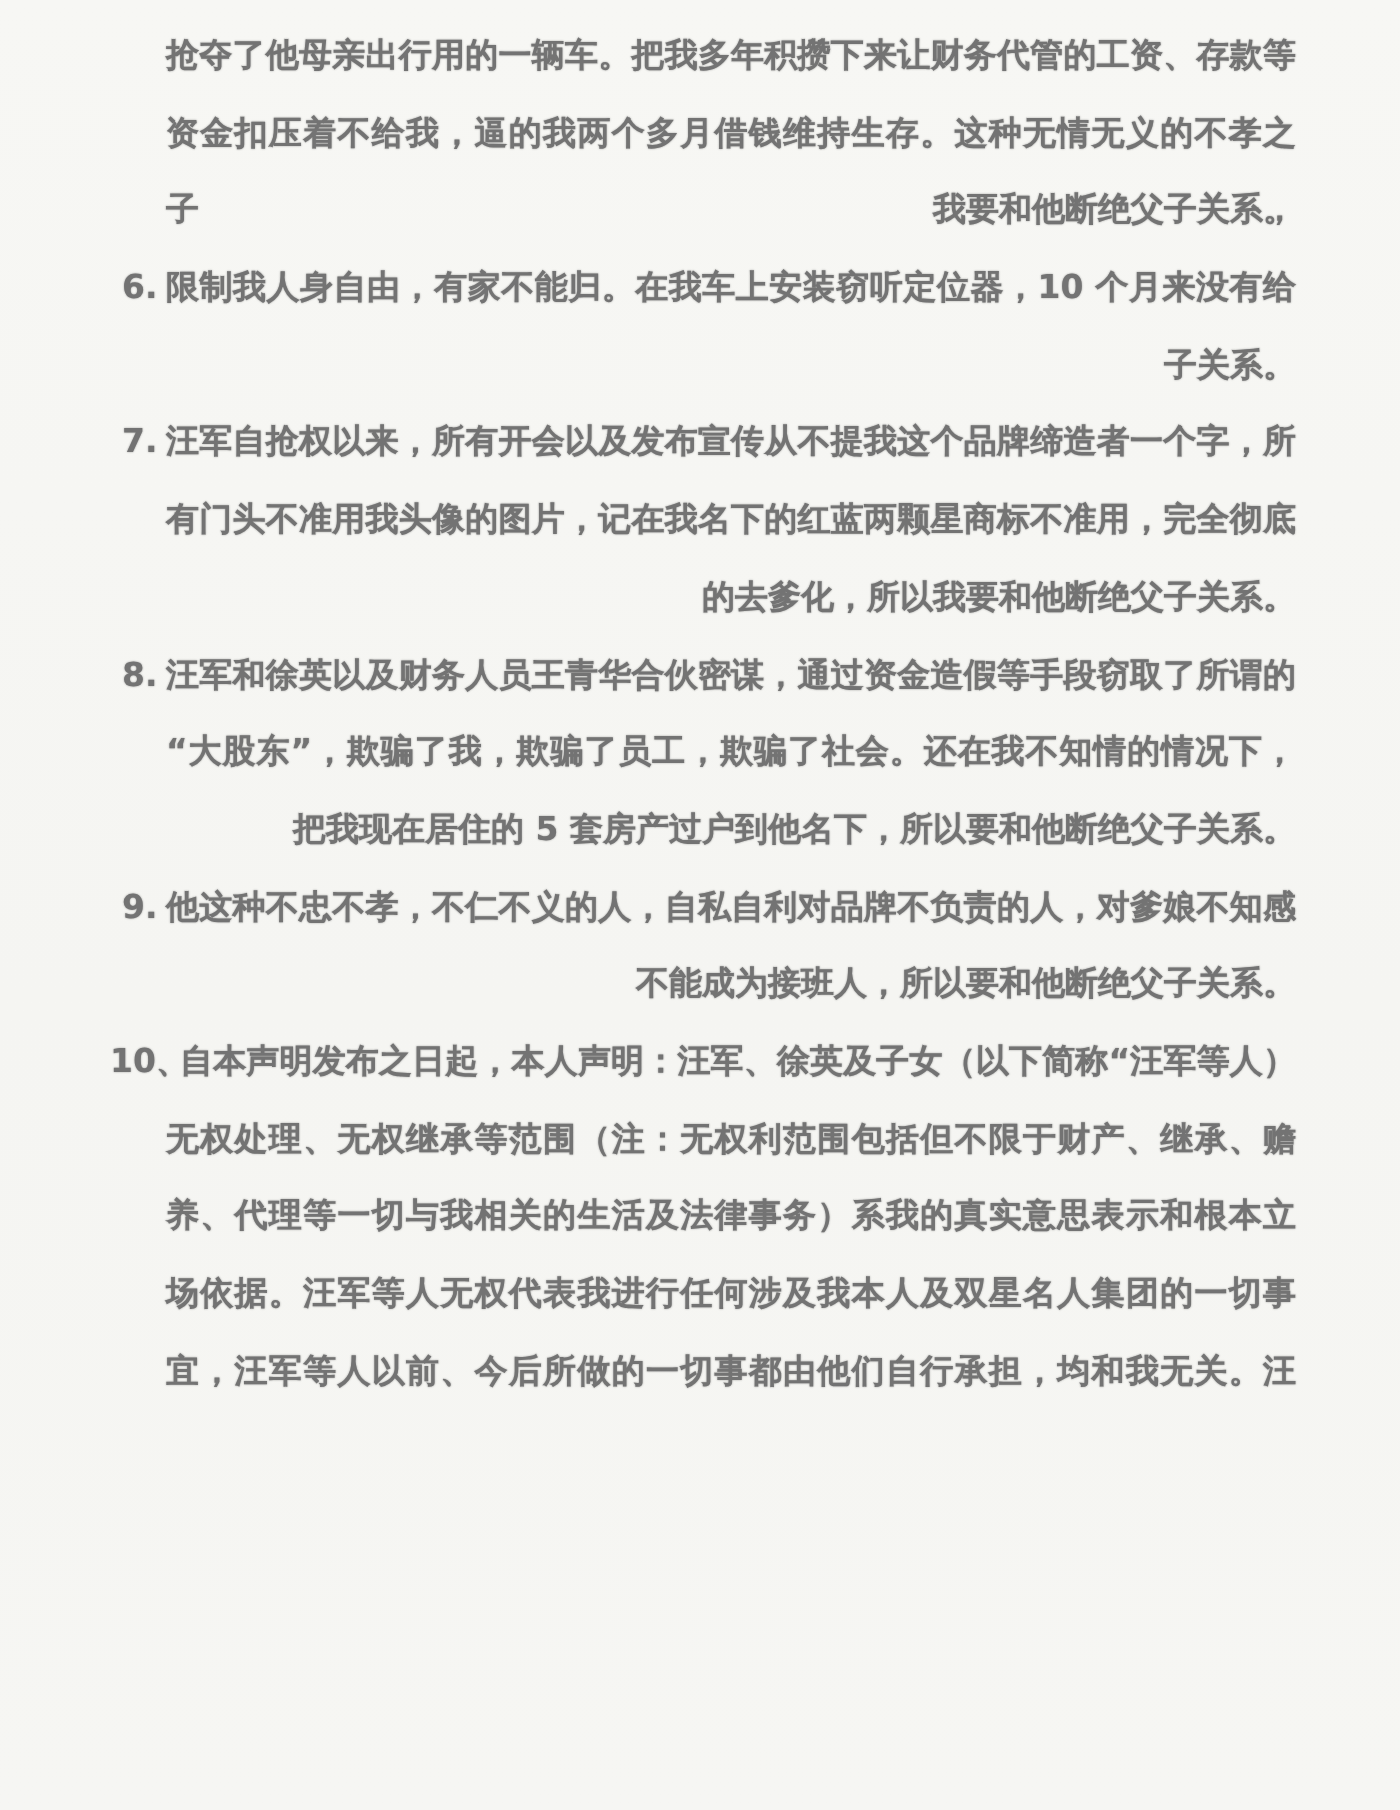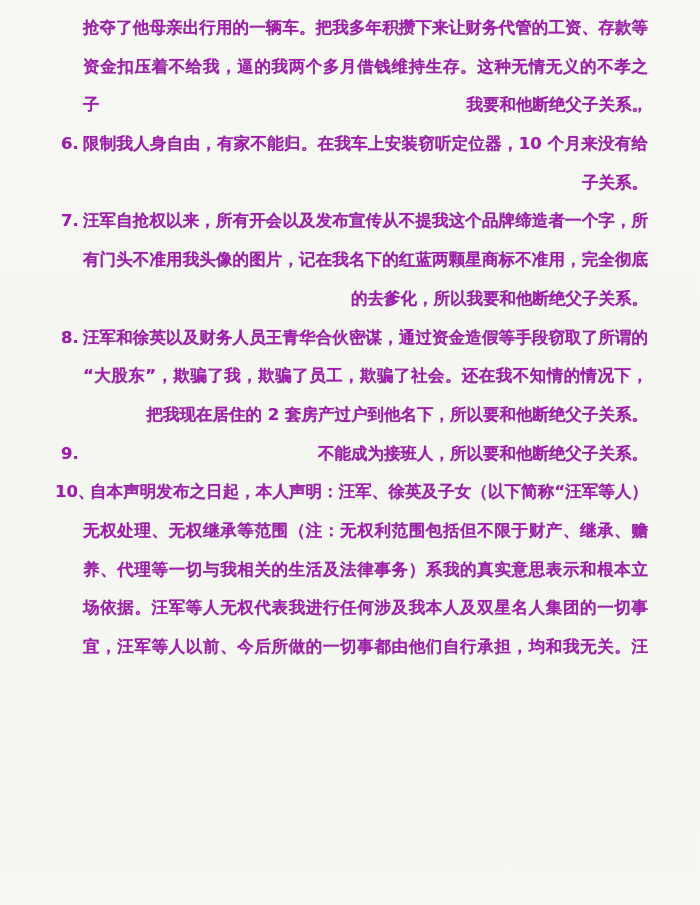"抢夺了他母亲出行用的一辆车。把我多年积攒下来让财务代管的工资、存款等" .textblock { color: #a21caf -> #737373 }
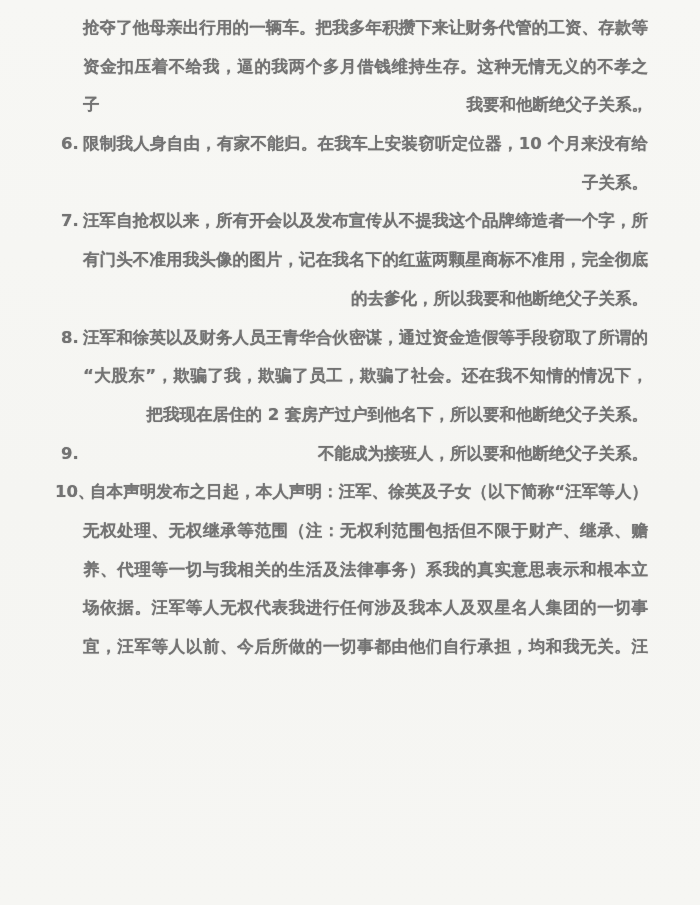"把我现在居住的 2 套房产过户到他名下，所以要和他断绝父子关系。" div.line { text: 2 -> 5 }
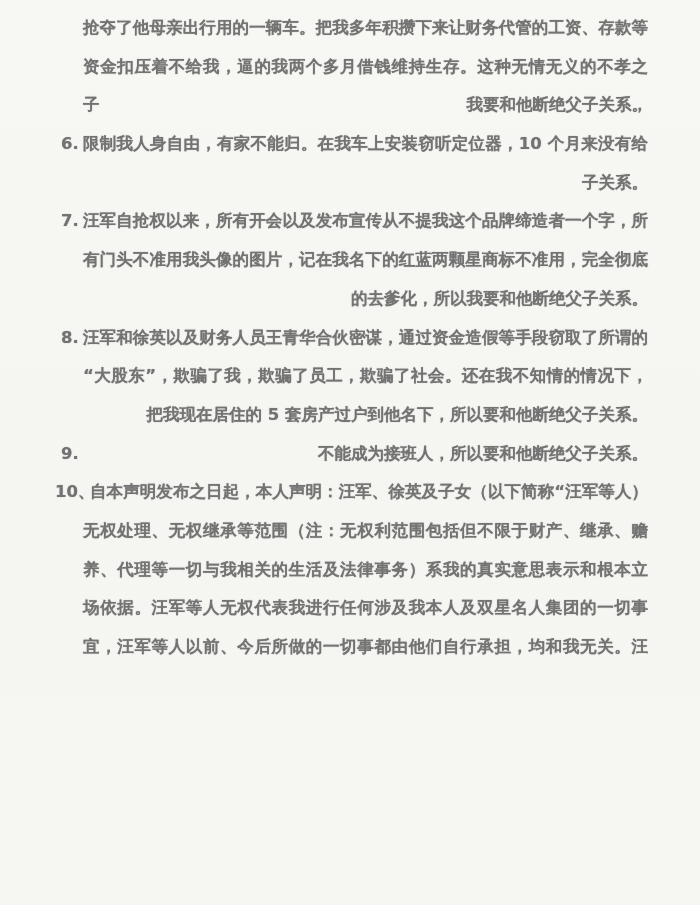"他这种不忠不孝，不仁不义的人，自私自利对品牌不负责的人，对爹娘不知感" div.line { html: none -> <div>他这种不忠不孝，不仁不义的人，自私自利对品牌不负责的人，对爹娘不知感</div> }
